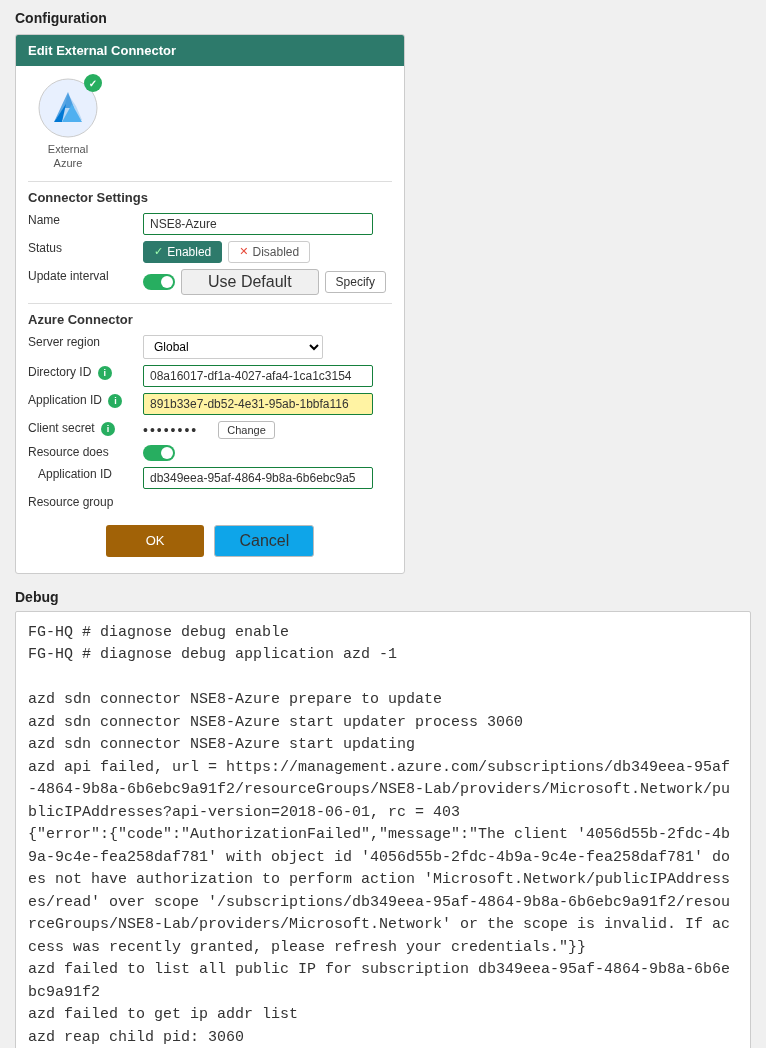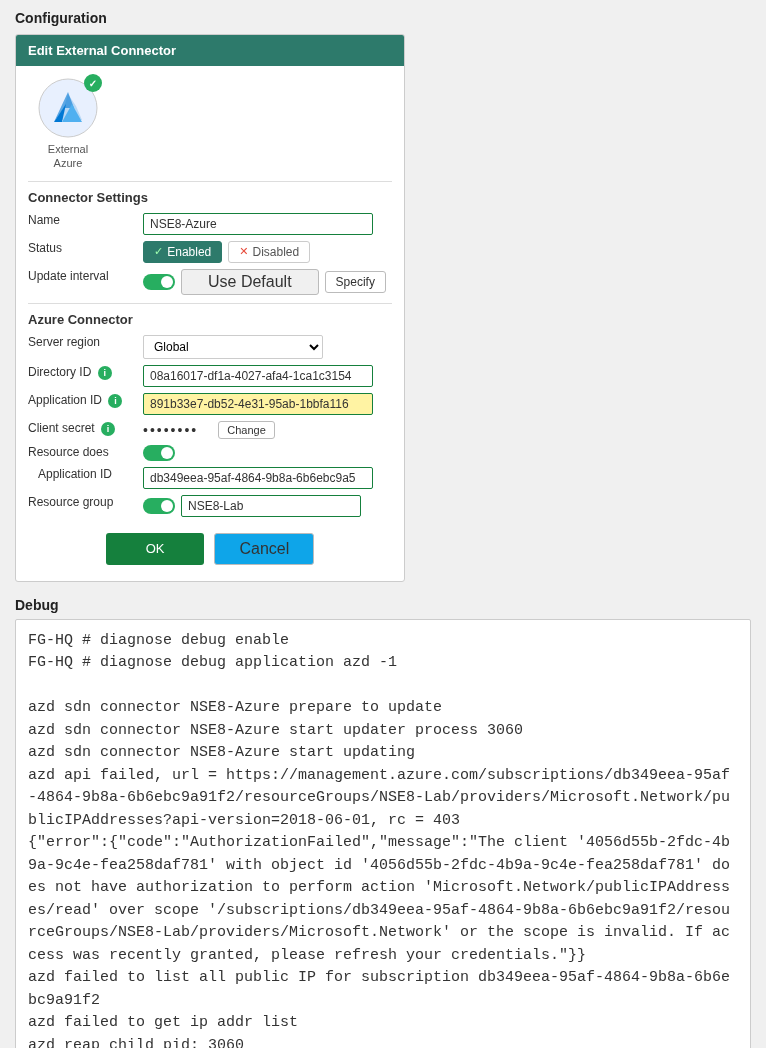"NSE8-Lab" div.form-value { html: <div> <div></div> <input> </div> -> none }
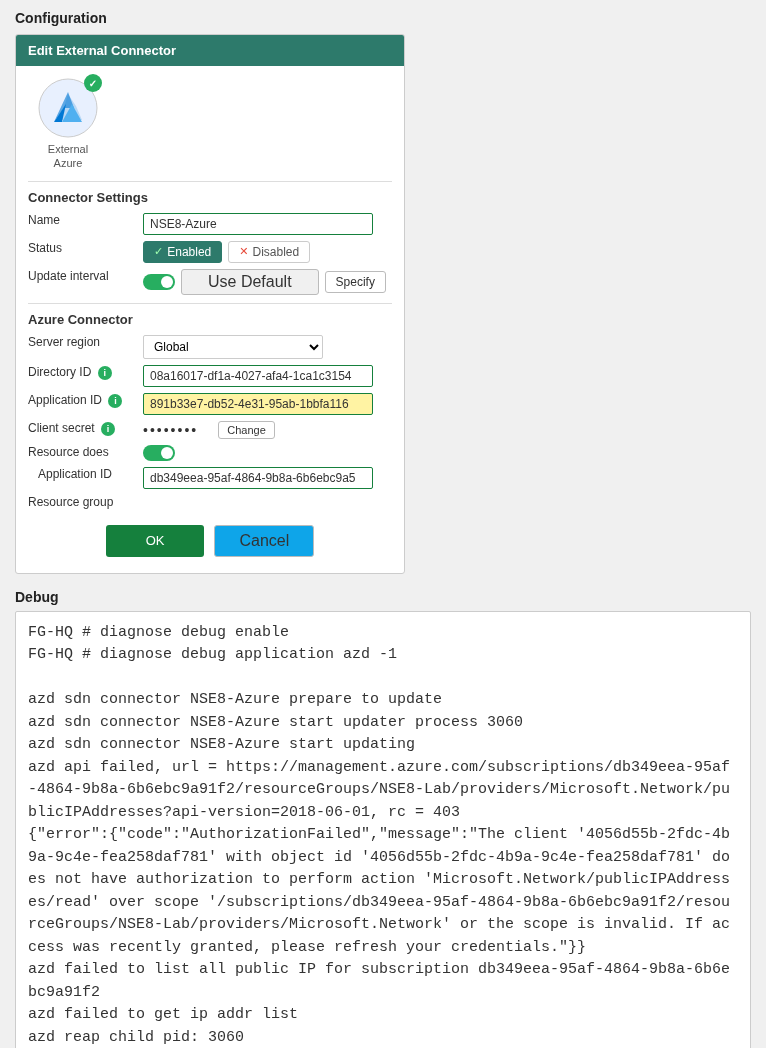"OK" .ok-btn { background: #15803d -> #a16207 }
